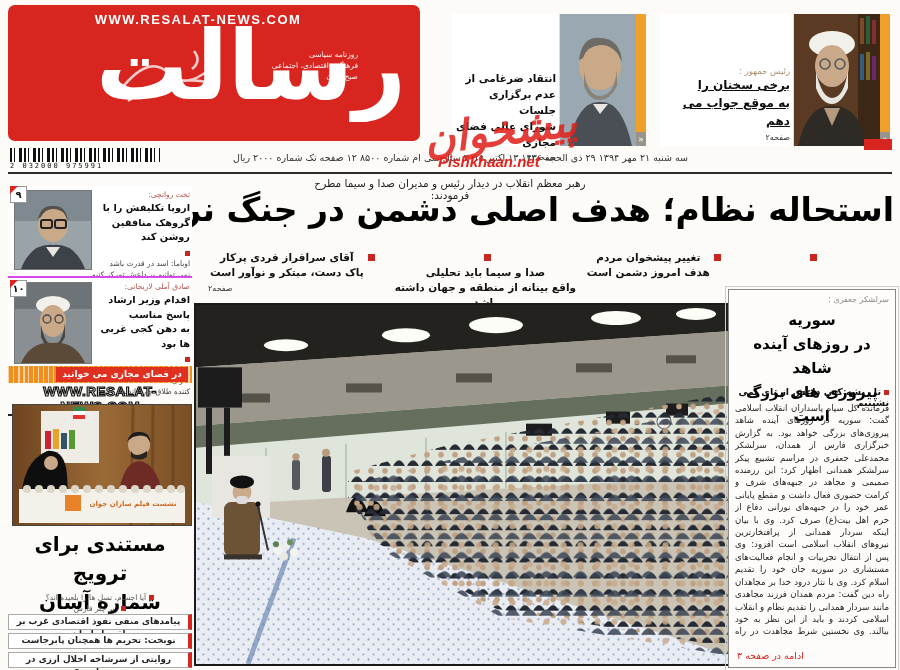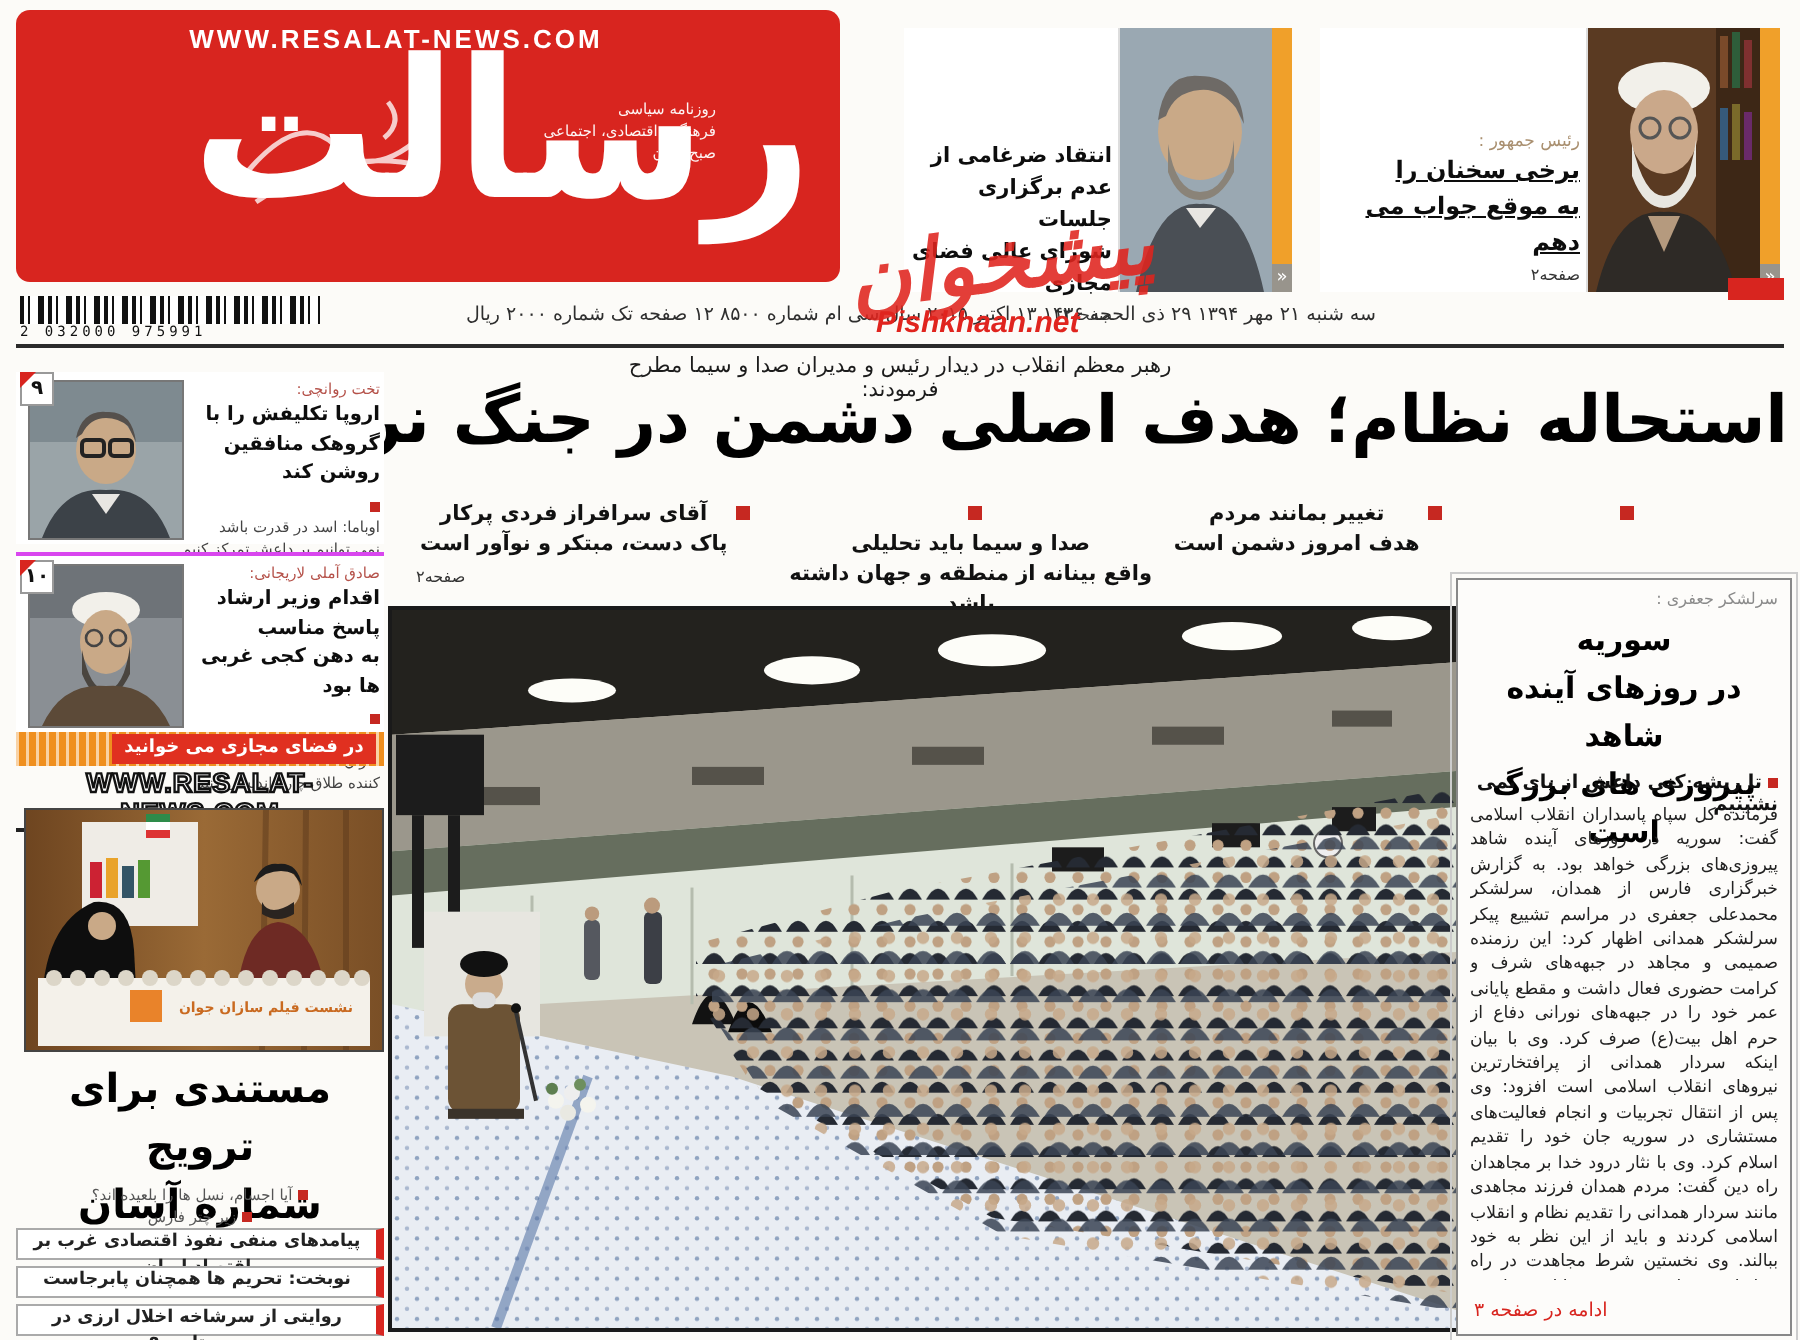"تغییر بمانند مردم" span.pre { text: بمانند -> پیشخوان }
